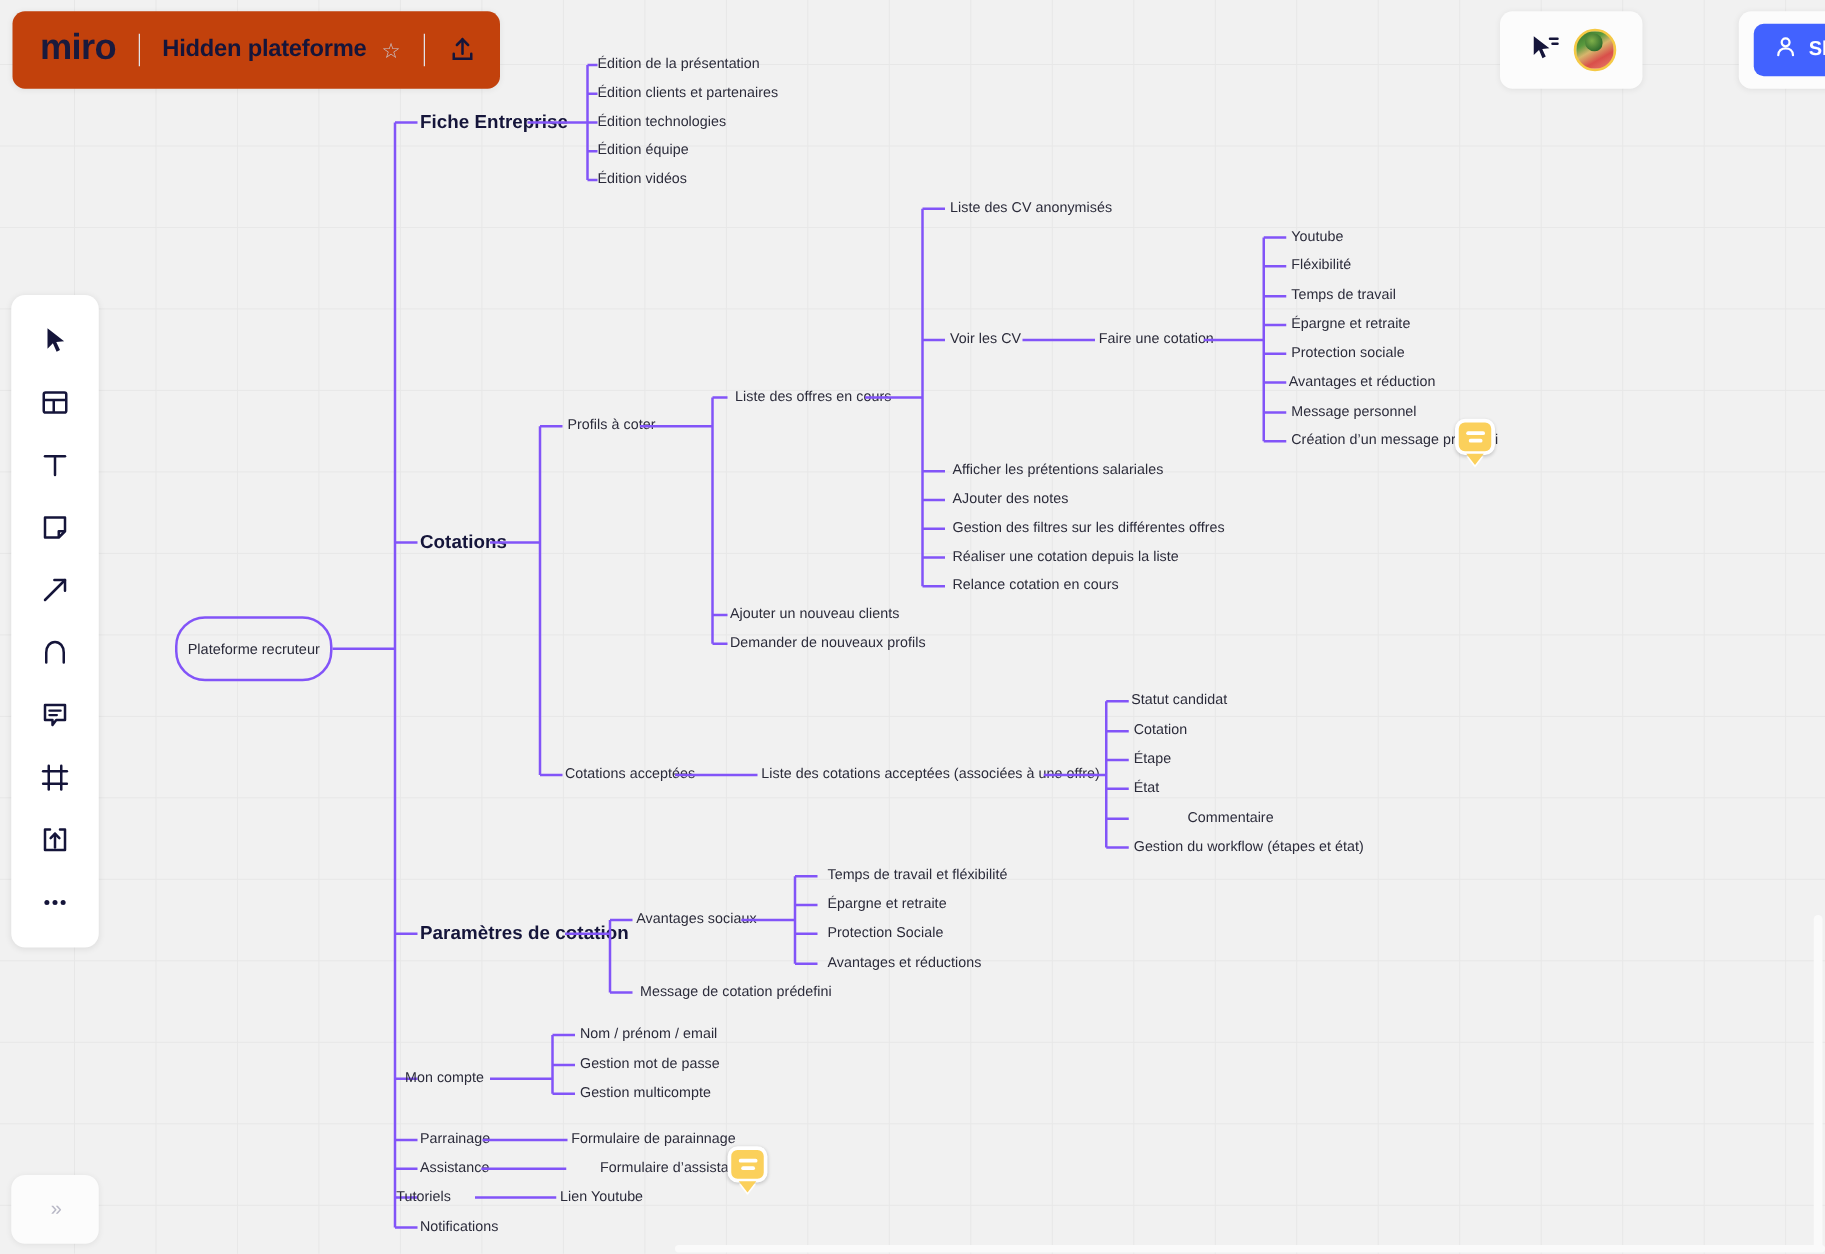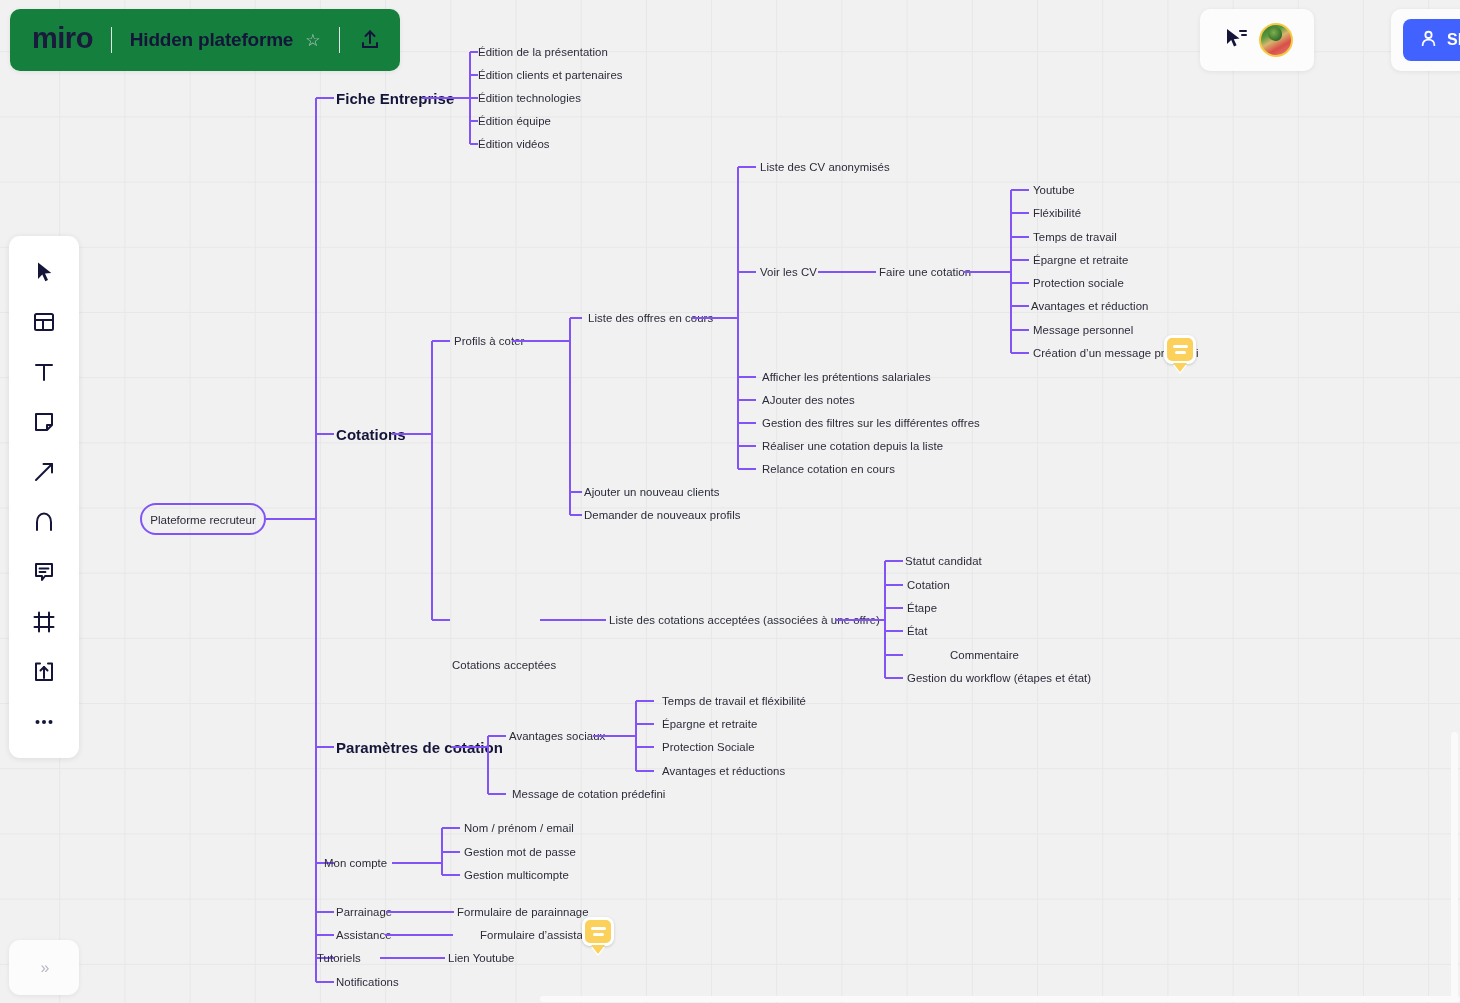"miro" #topbar { background: #15803d -> #c2410c }
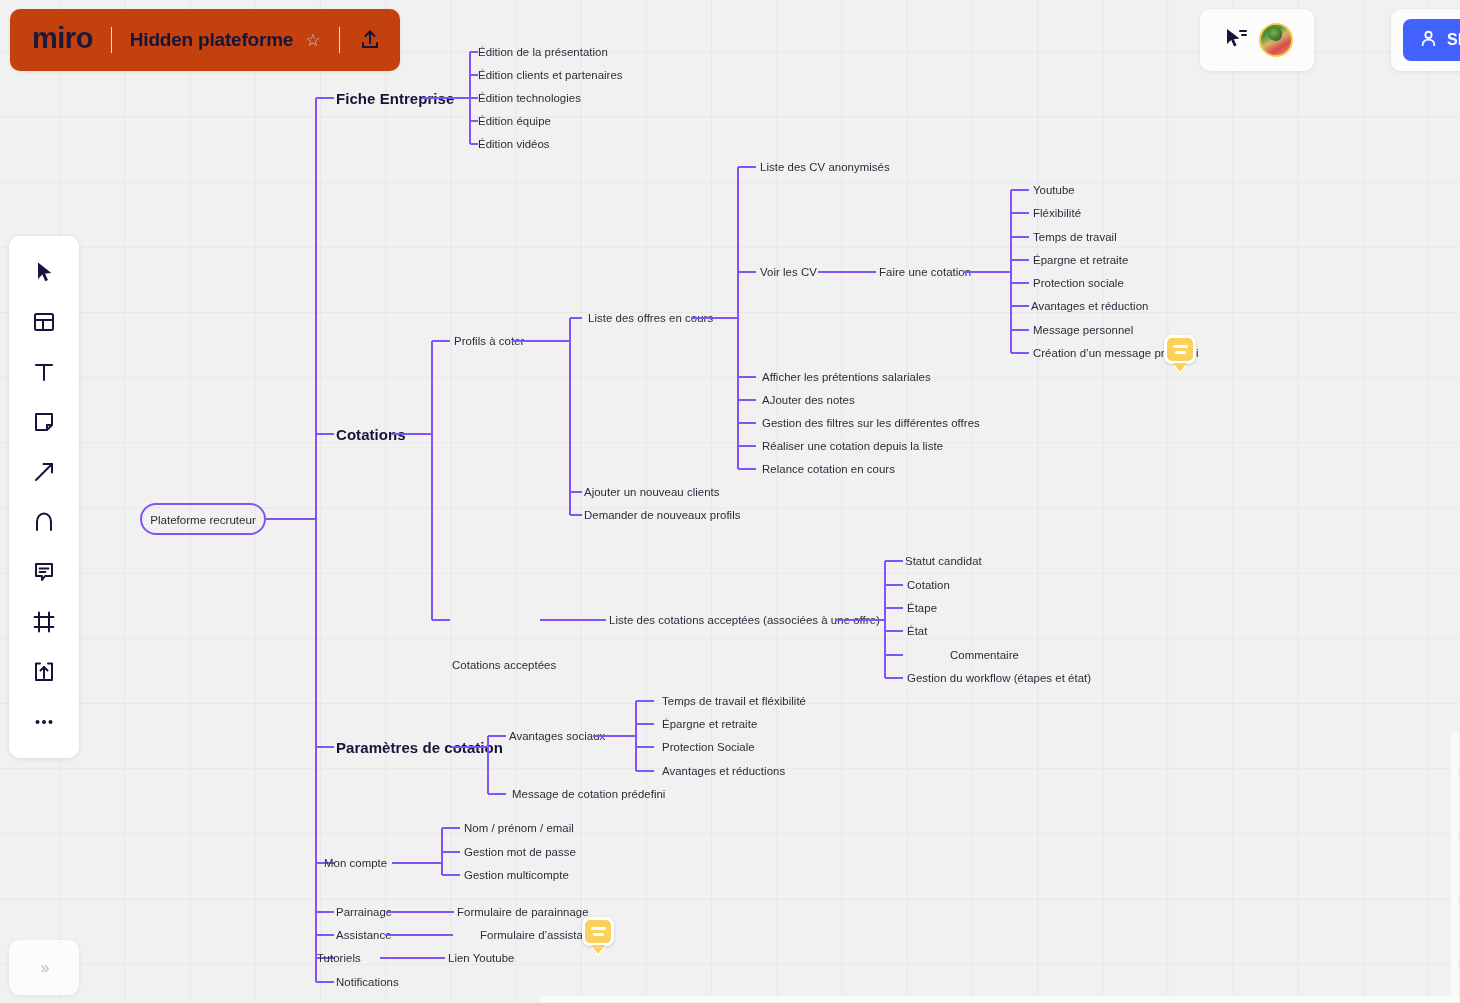"Plateforme recruteur" div.root-node { height: 32px -> 52px }
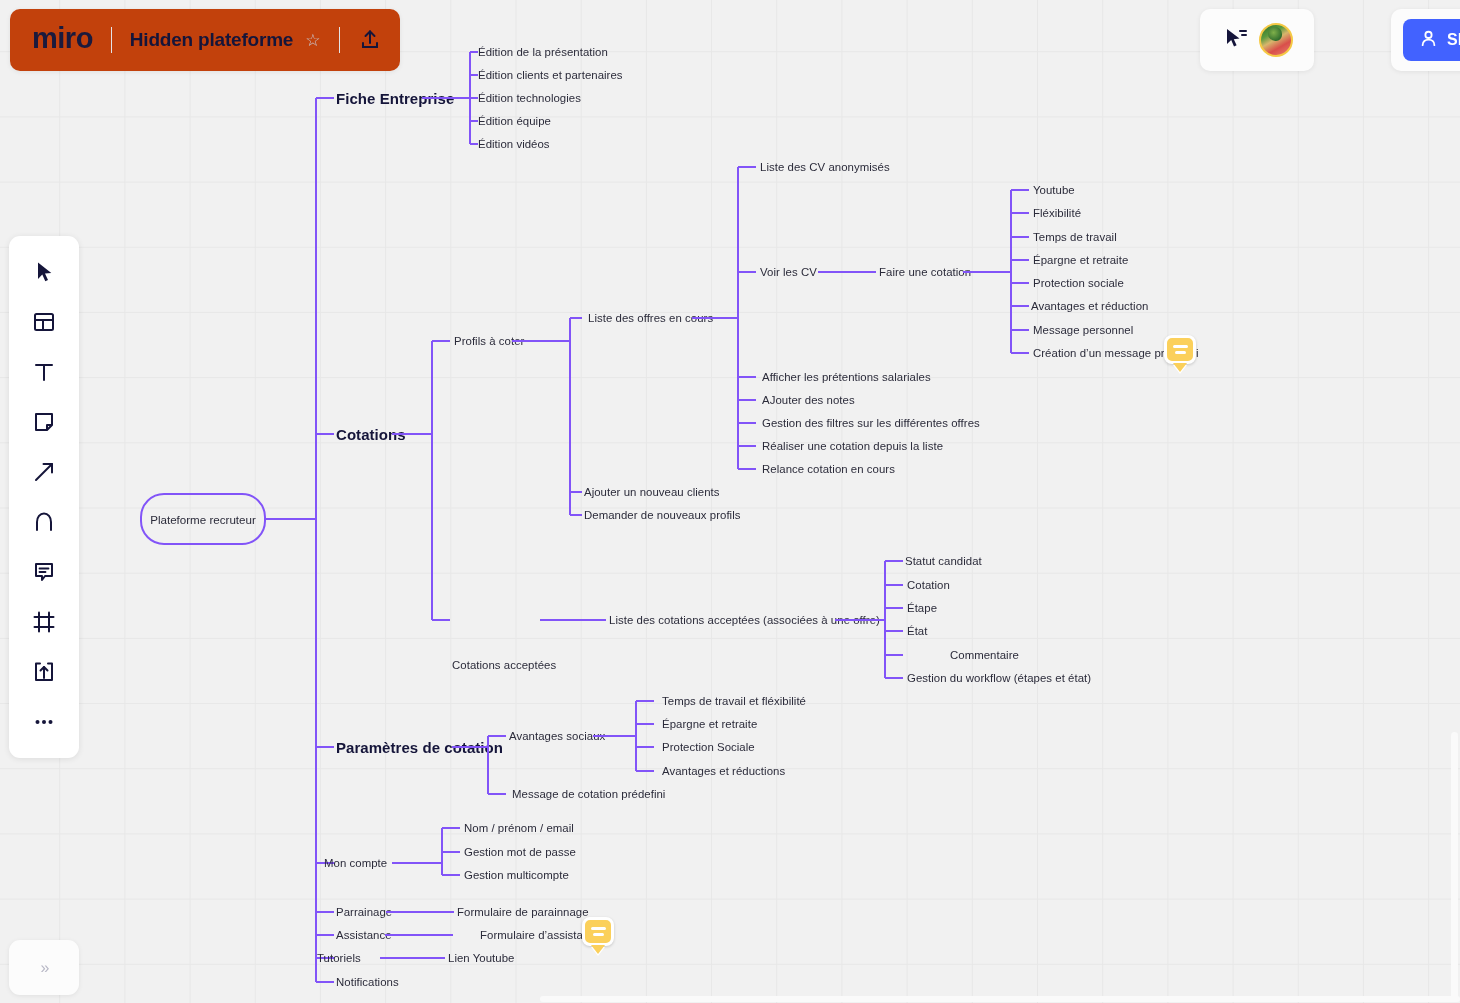"Cotations acceptées" div.node { margin-top: 45px -> none }
